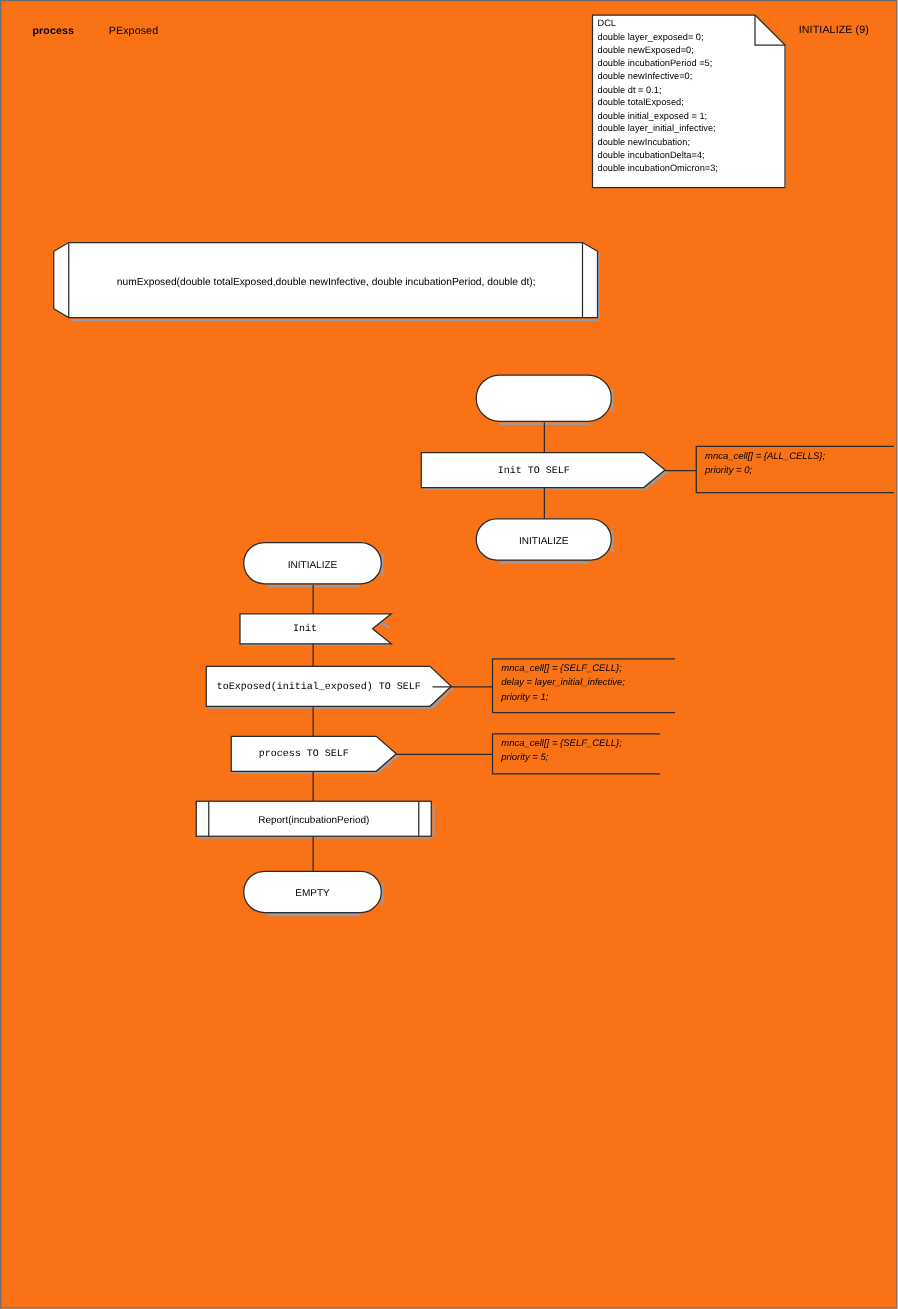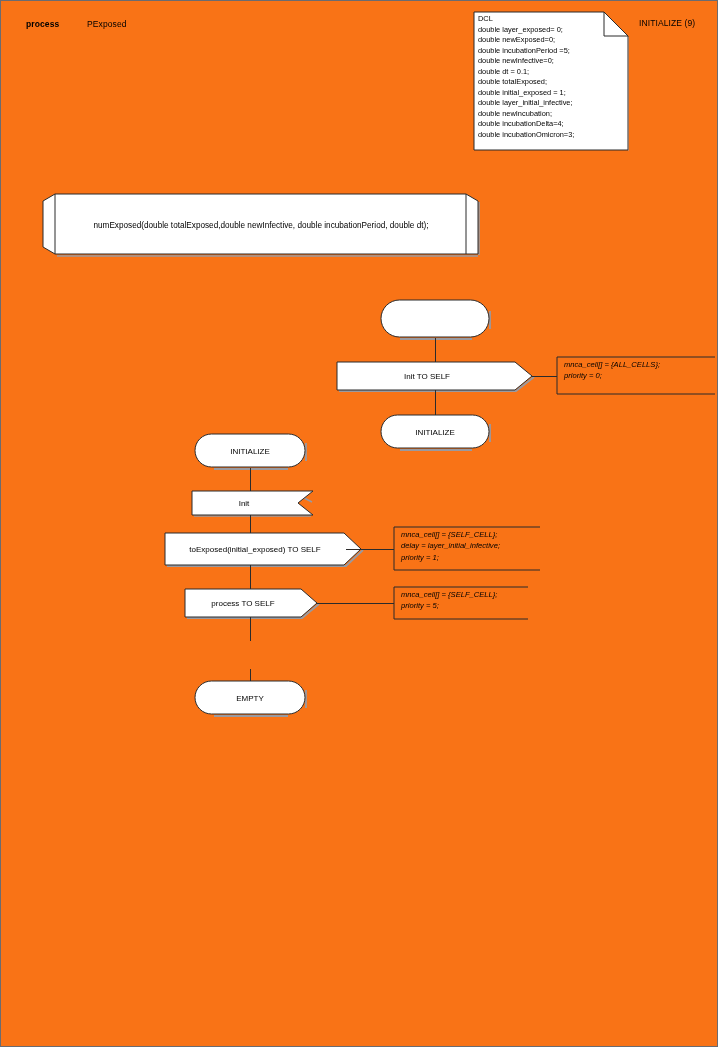"Init TO SELF" .shape .lbl.shift-left { font-family: none -> Liberation Mono, monospace }
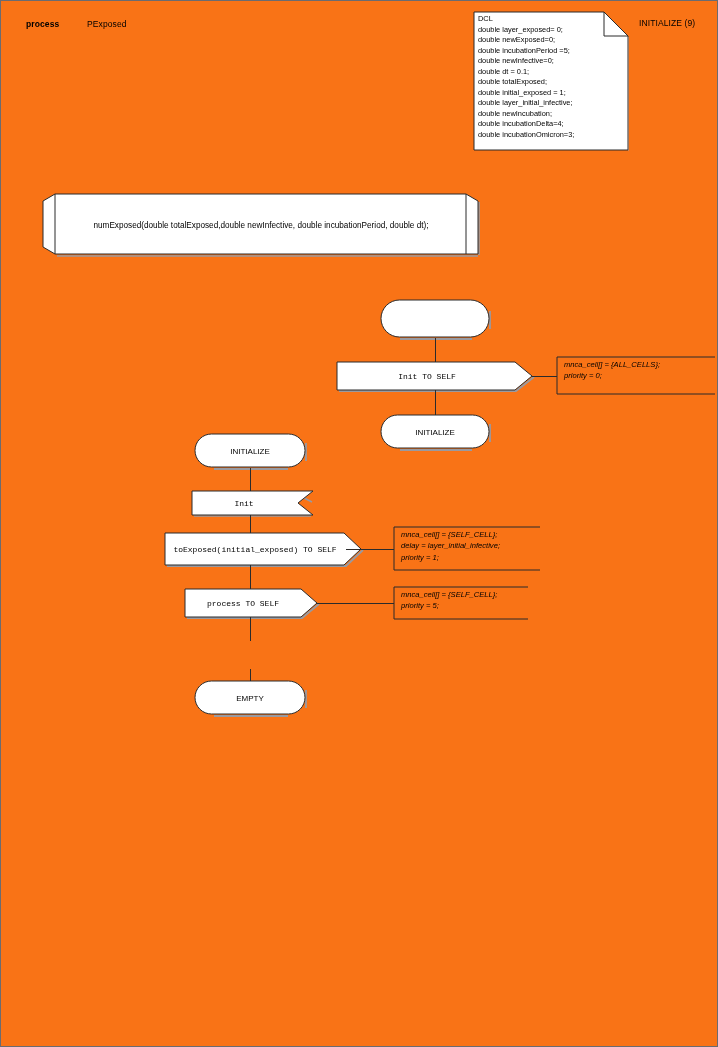"Report(incubationPeriod)" div.shape { html: none -> <div> <svg> <path></path> <rect></rect> <path></path> </svg> <div>Report(incubationPeriod)</div> </div> }
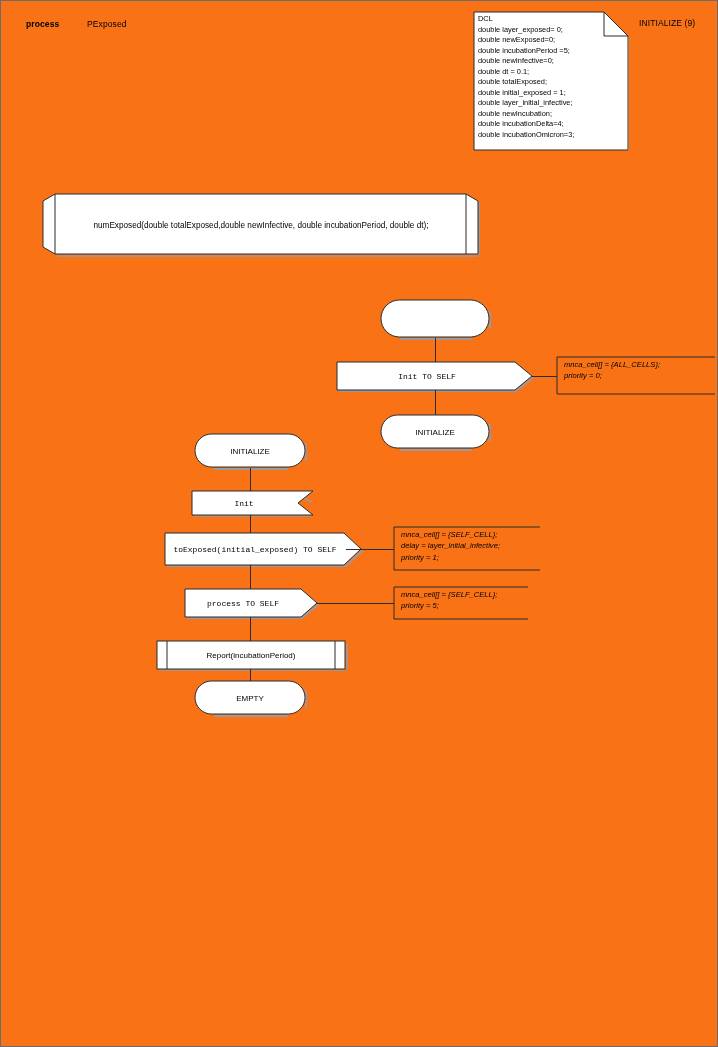"EMPTY" div.shape { top: 679px -> 695px }
